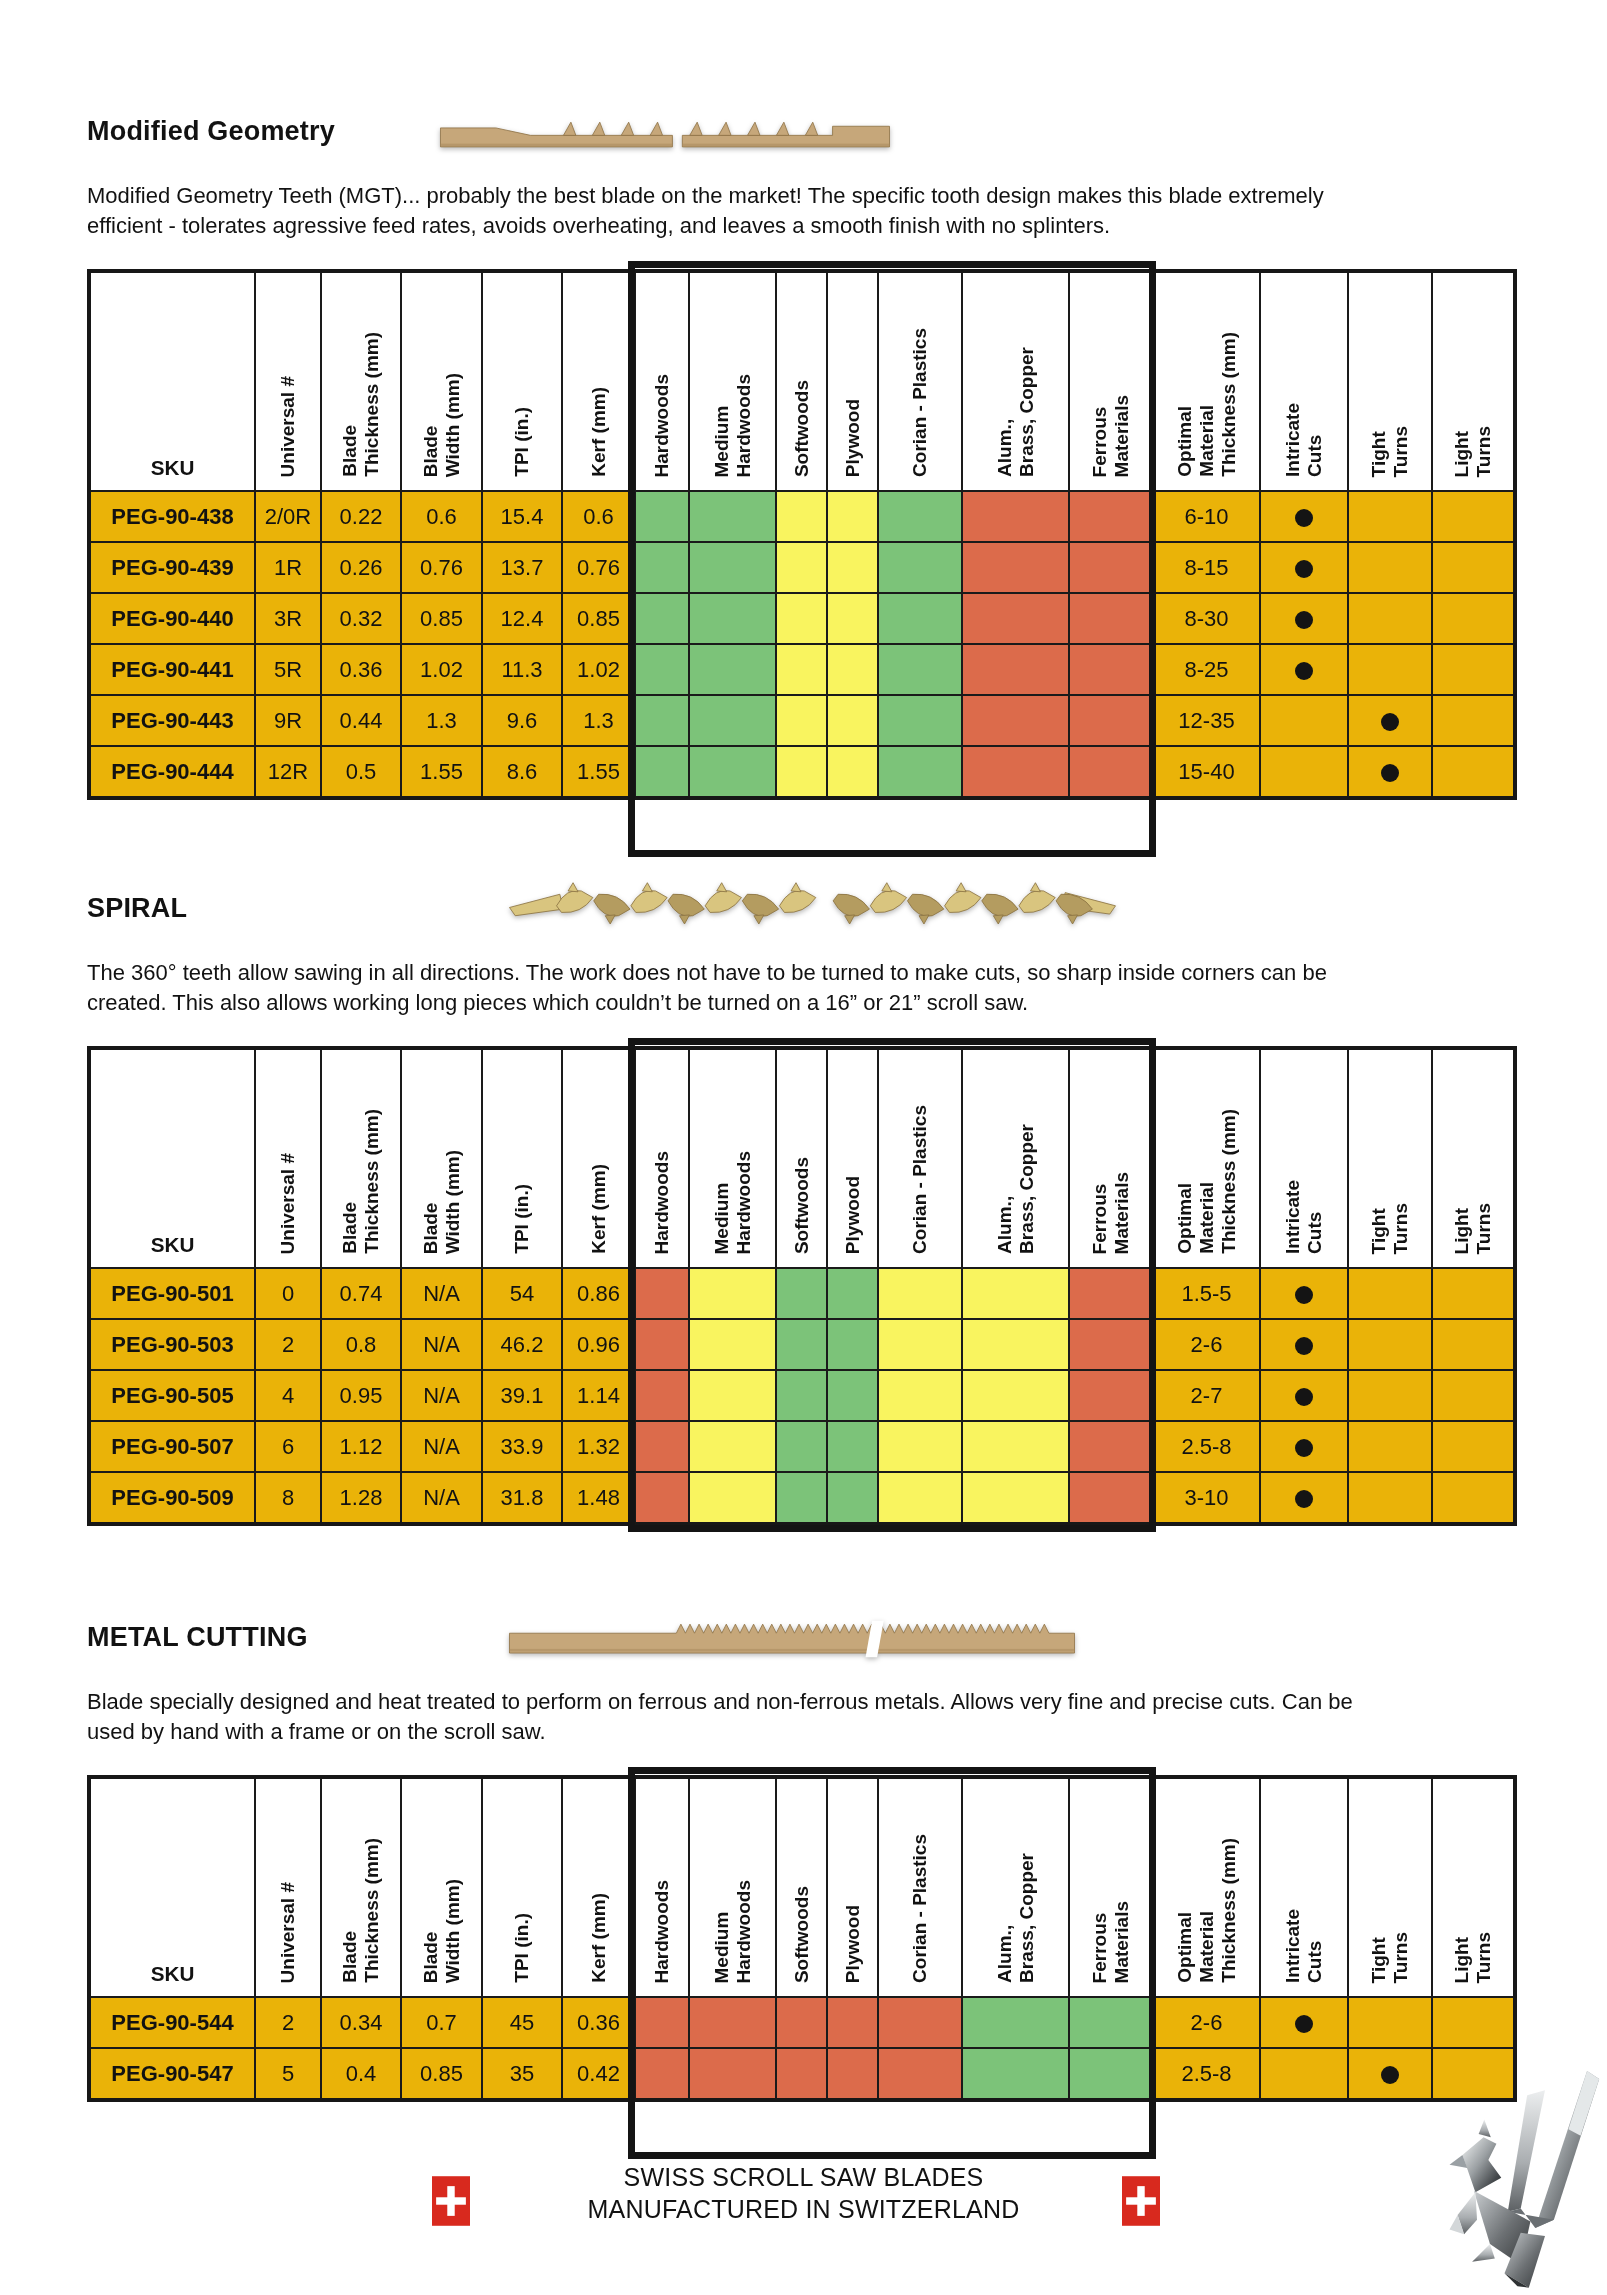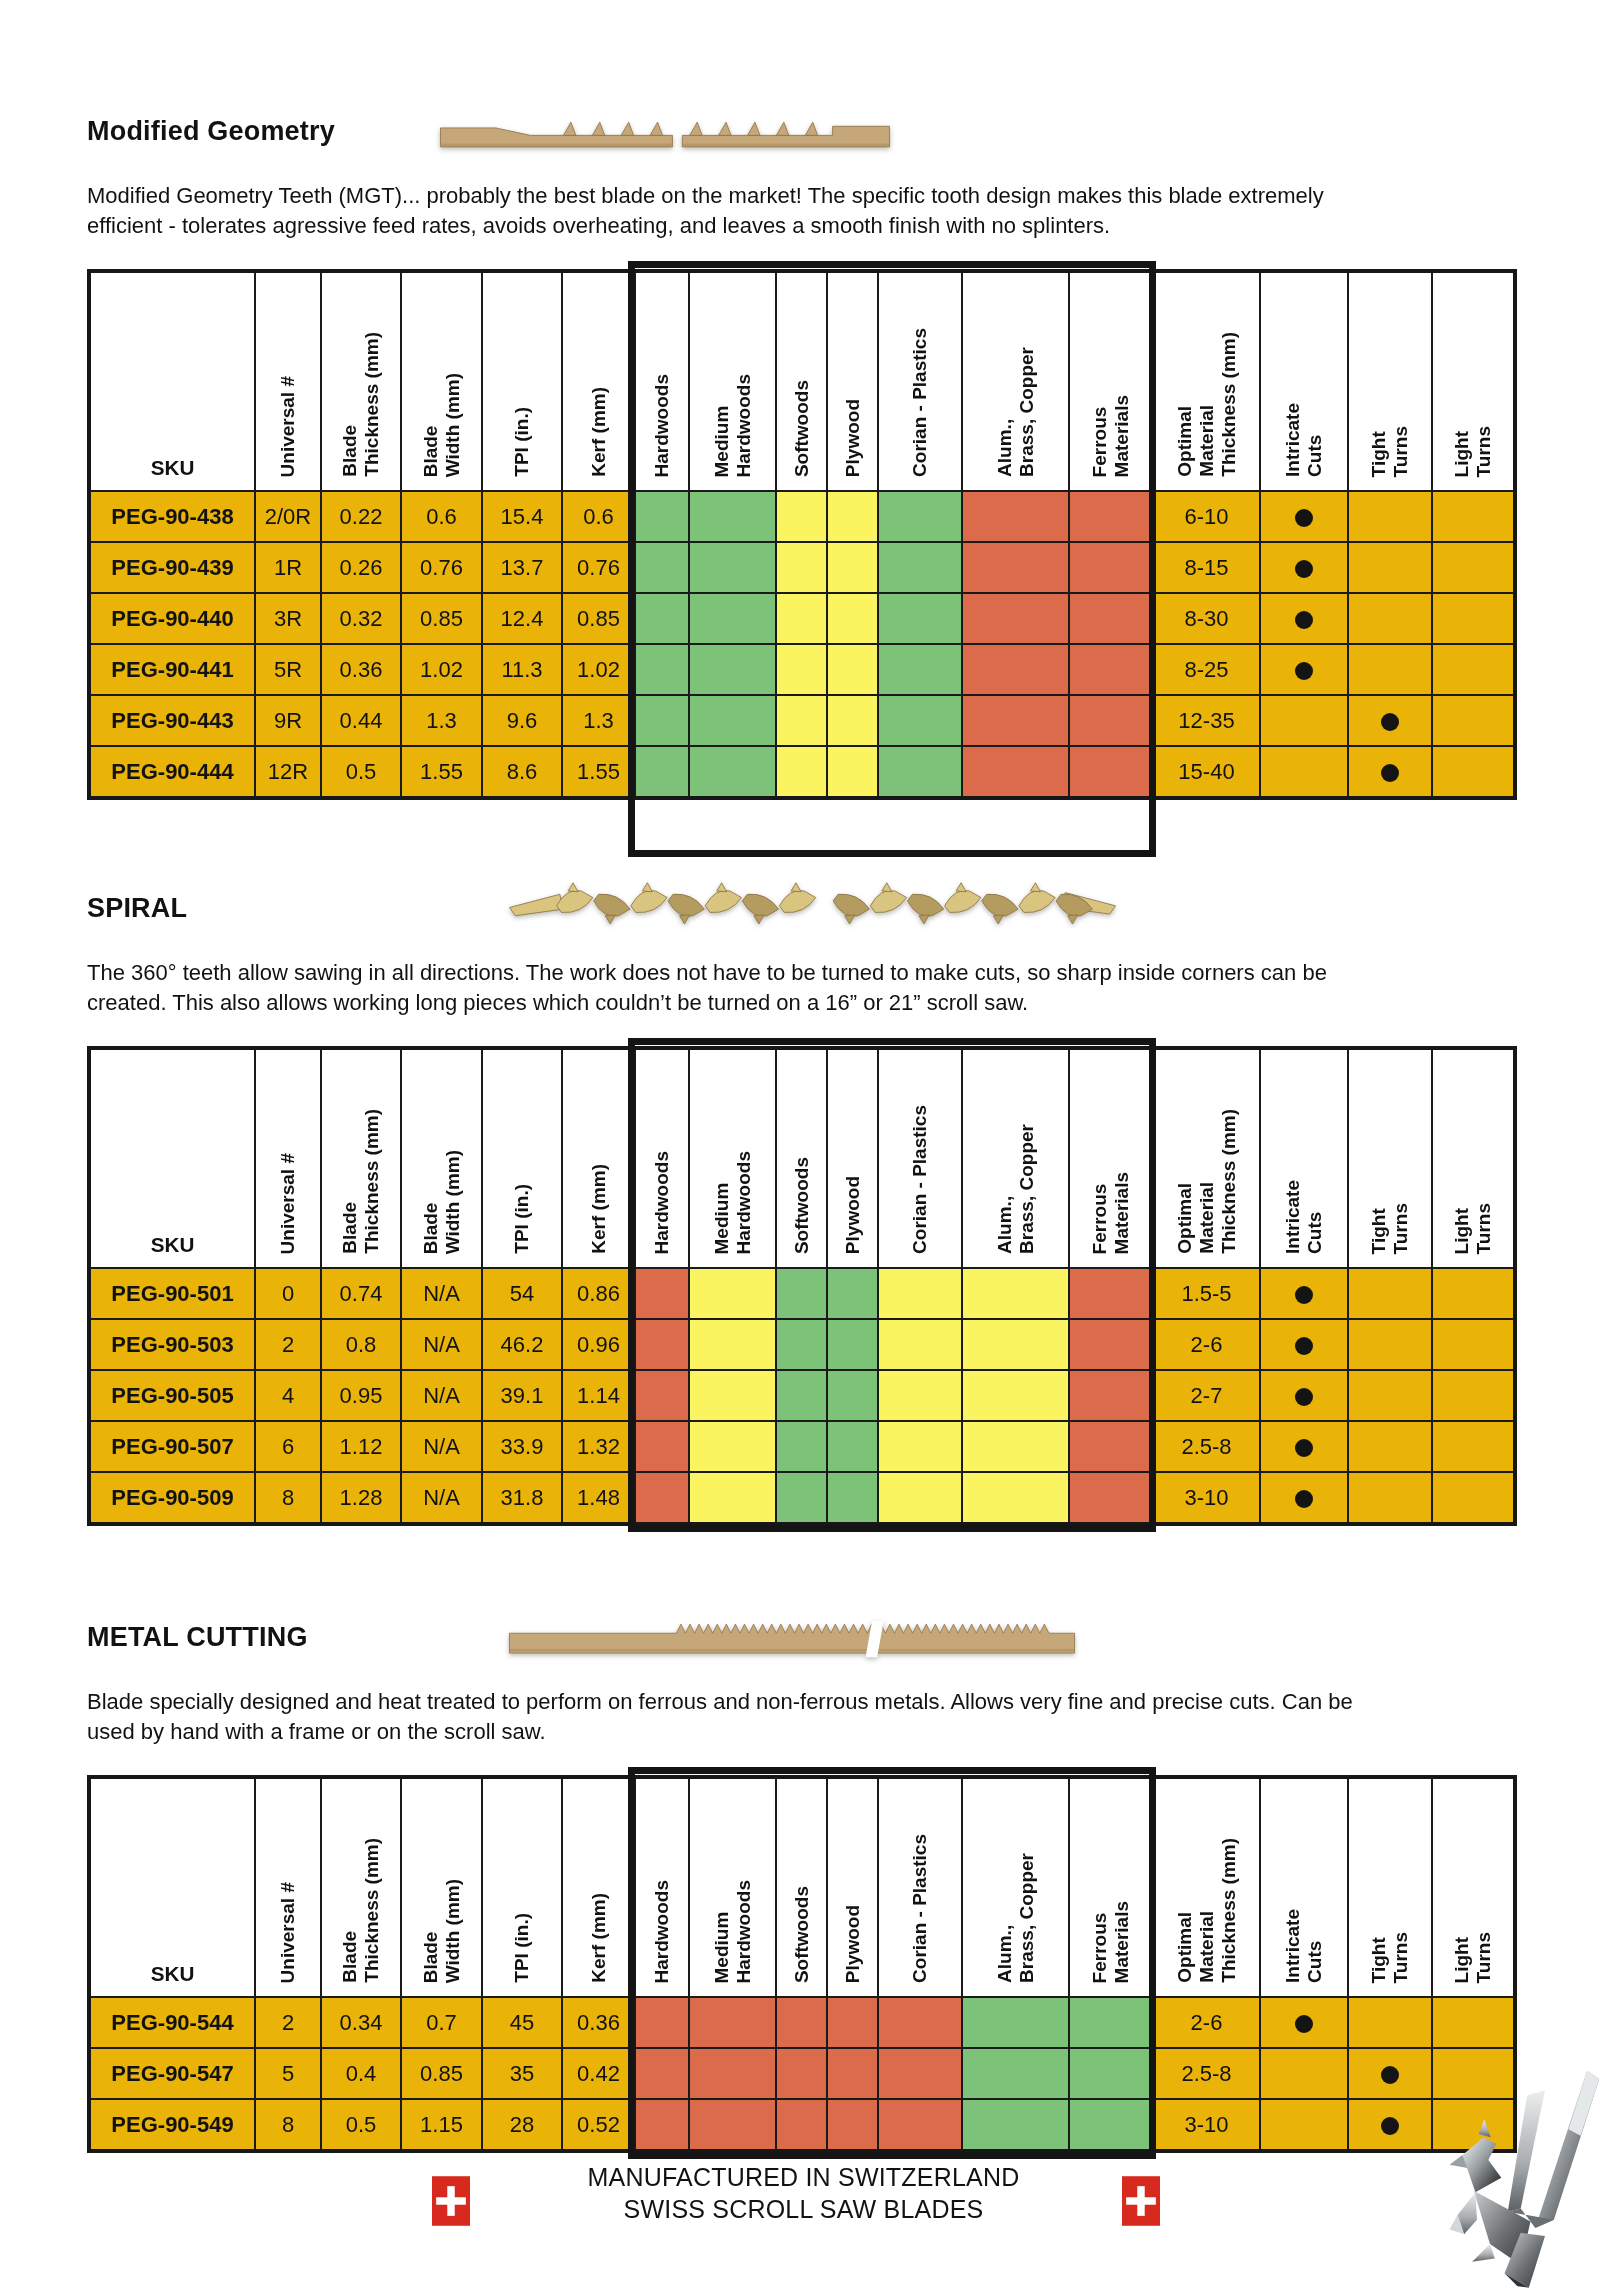"PEG-90-549" tr { html: <tr> <td>PEG-90-549</td> <td>8</td> <td>0.5</td> <td>1.15</td> <td>28</td> <td>0.52</td> <td></td> <td></td> <td></td> <td></td> <td></td> <td></td> <td></td> <td>3-10</td> <td></td> <td><span></span></td> <td></td> </tr> -> none }
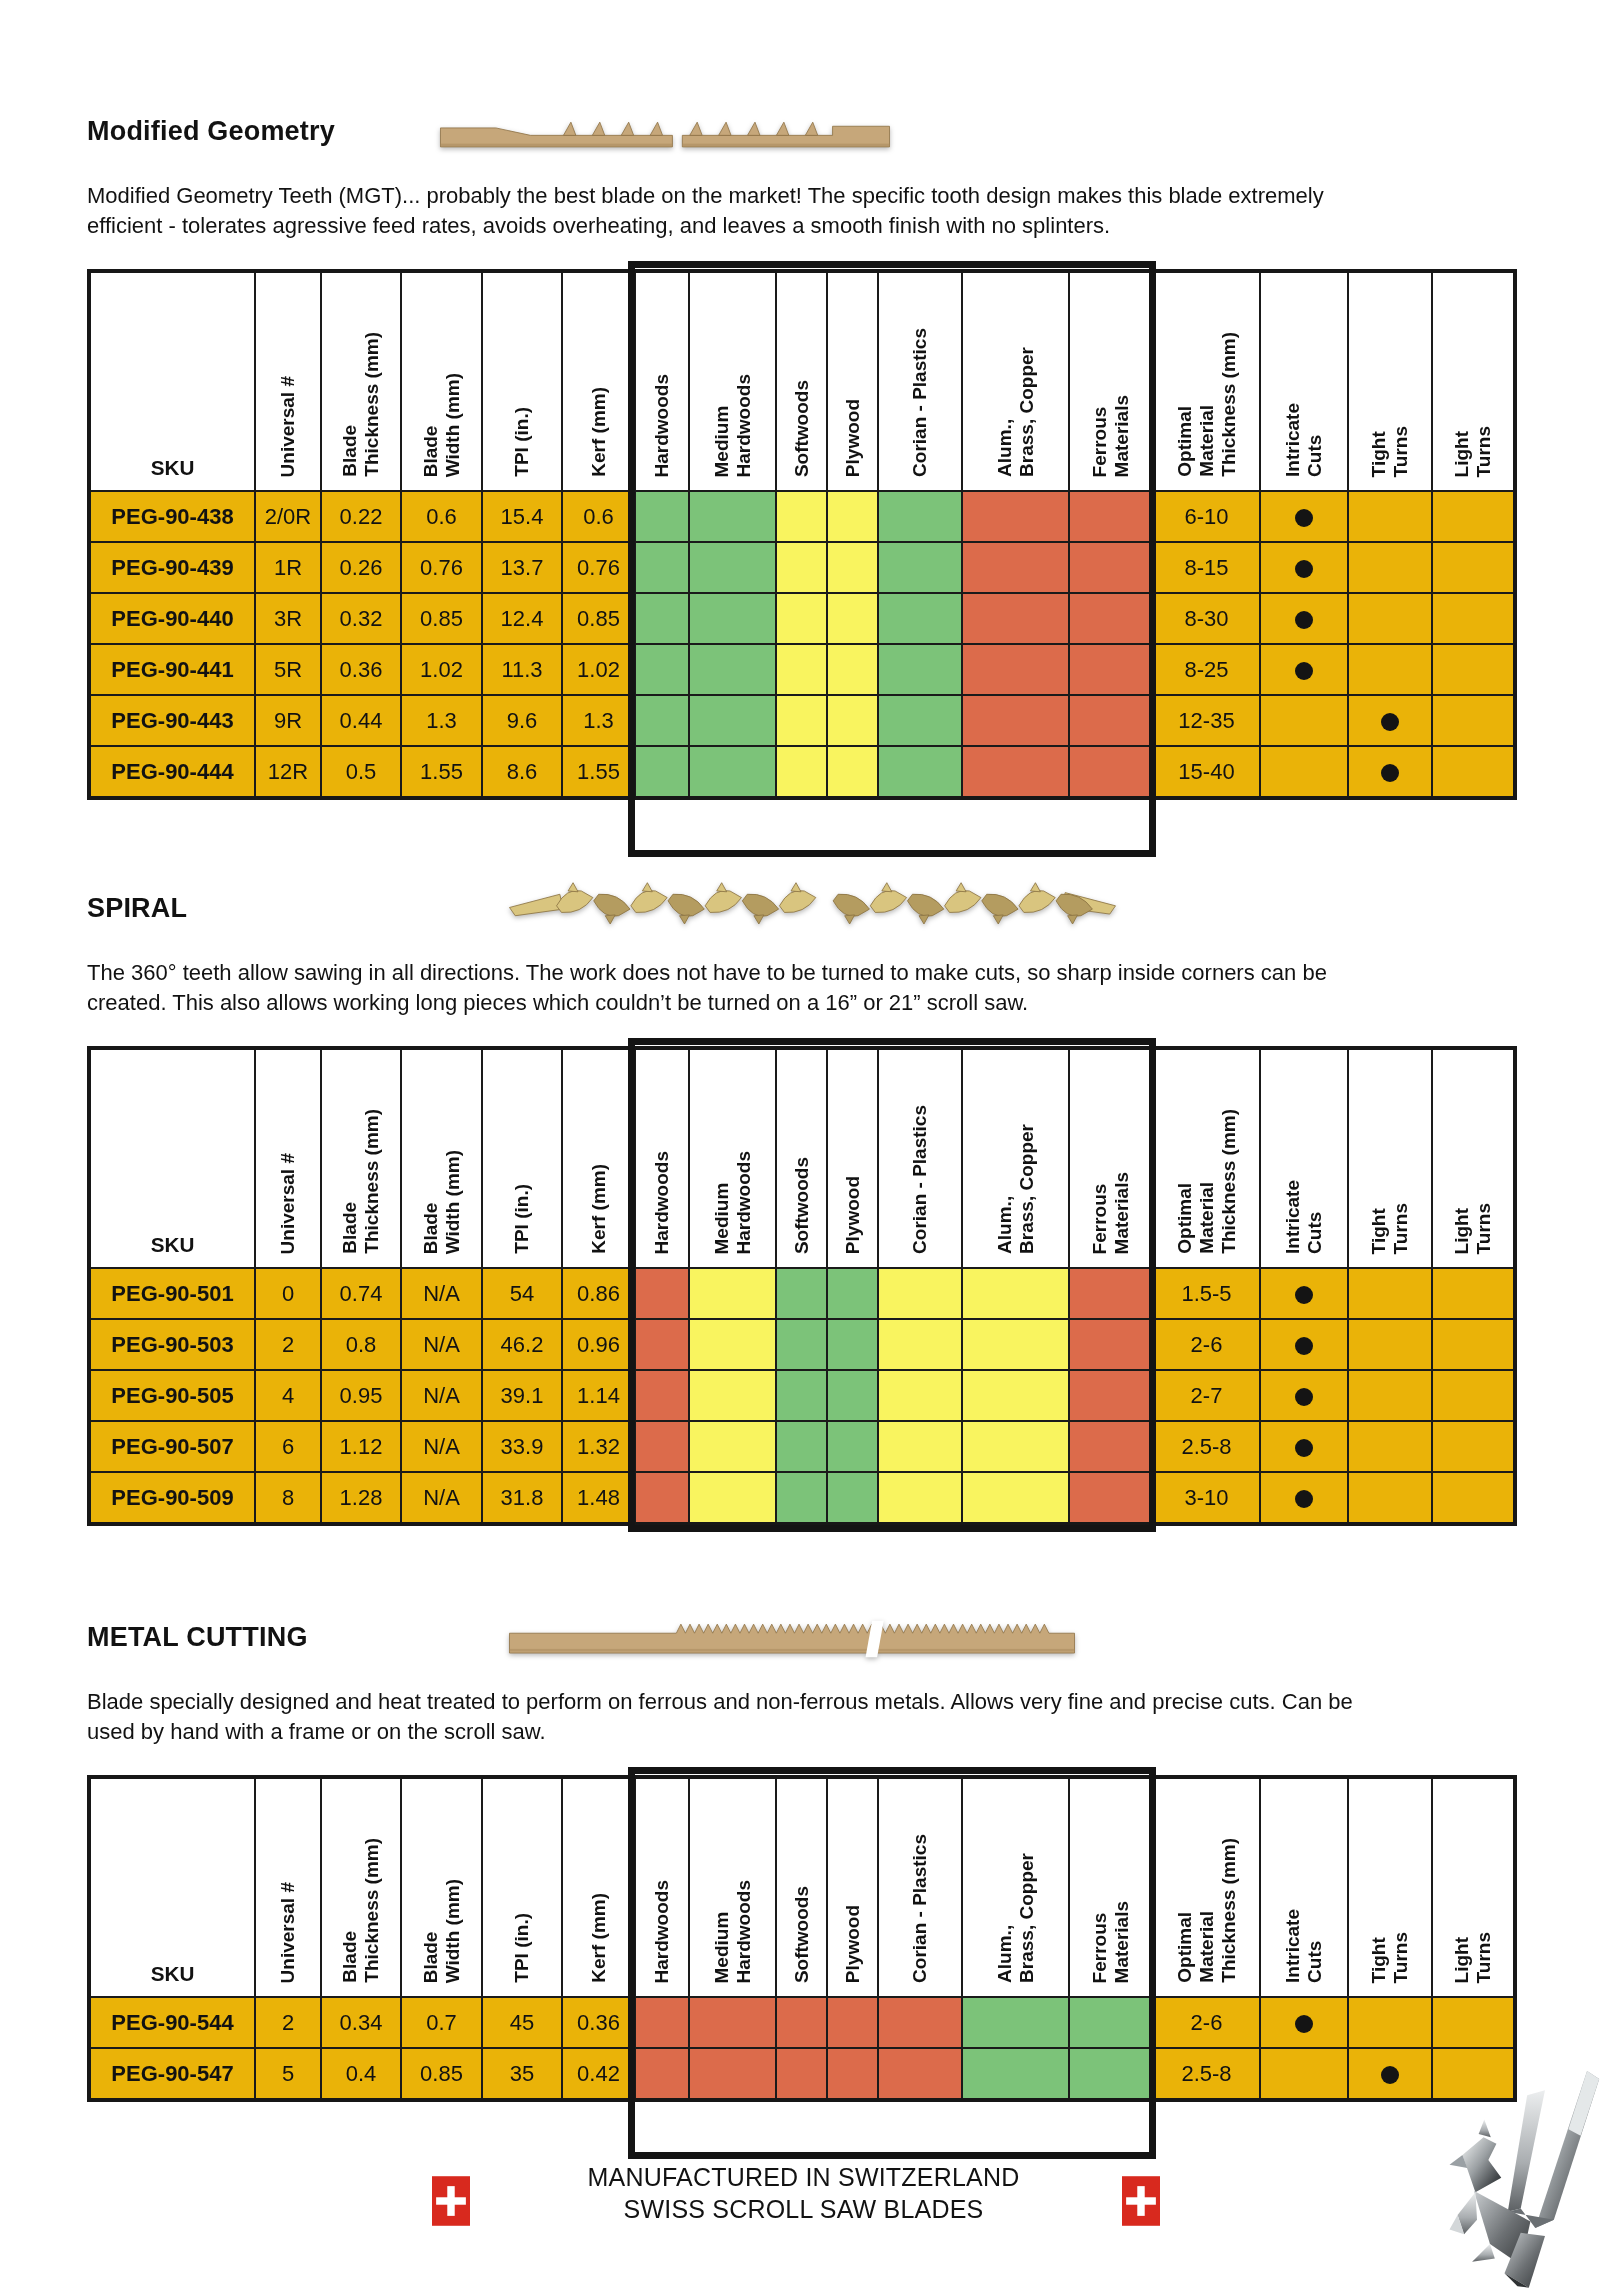"MANUFACTURED IN SWITZERLAND" div { order: before "SWISS SCROLL SAW BLADES" -> after "SWISS SCROLL SAW BLADES" }
